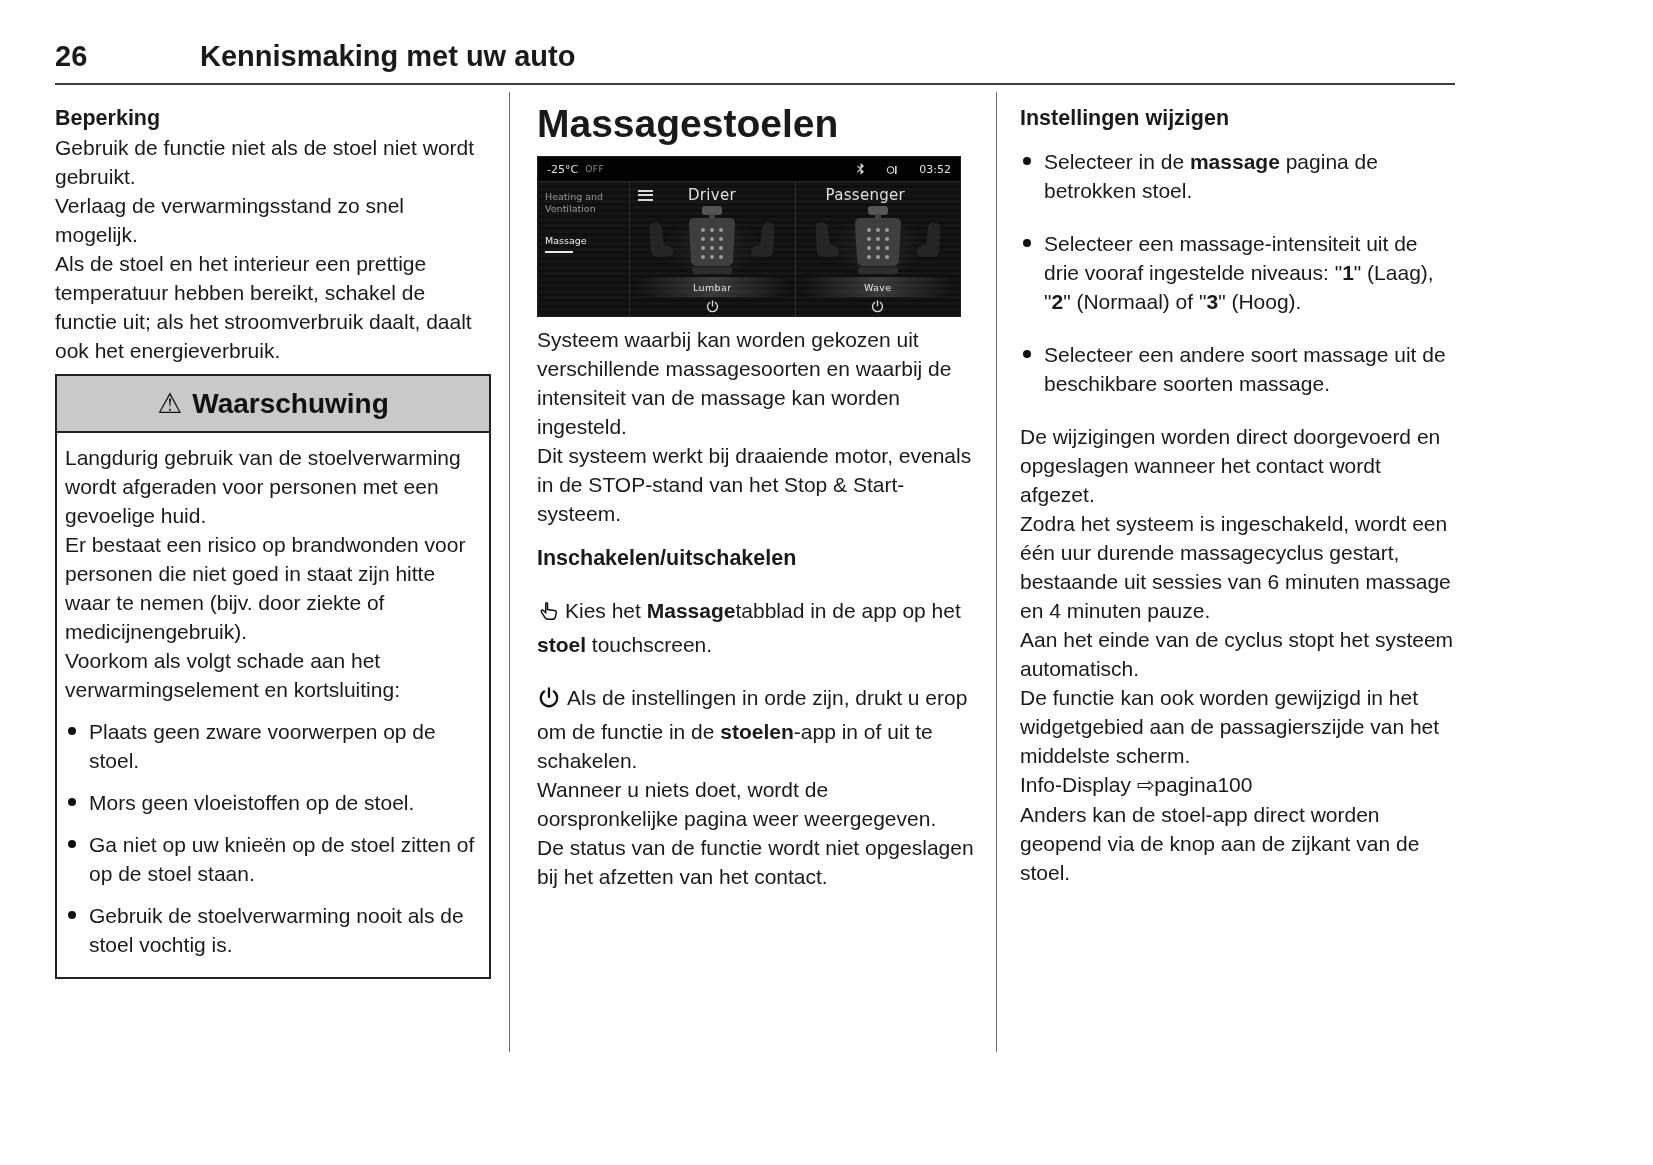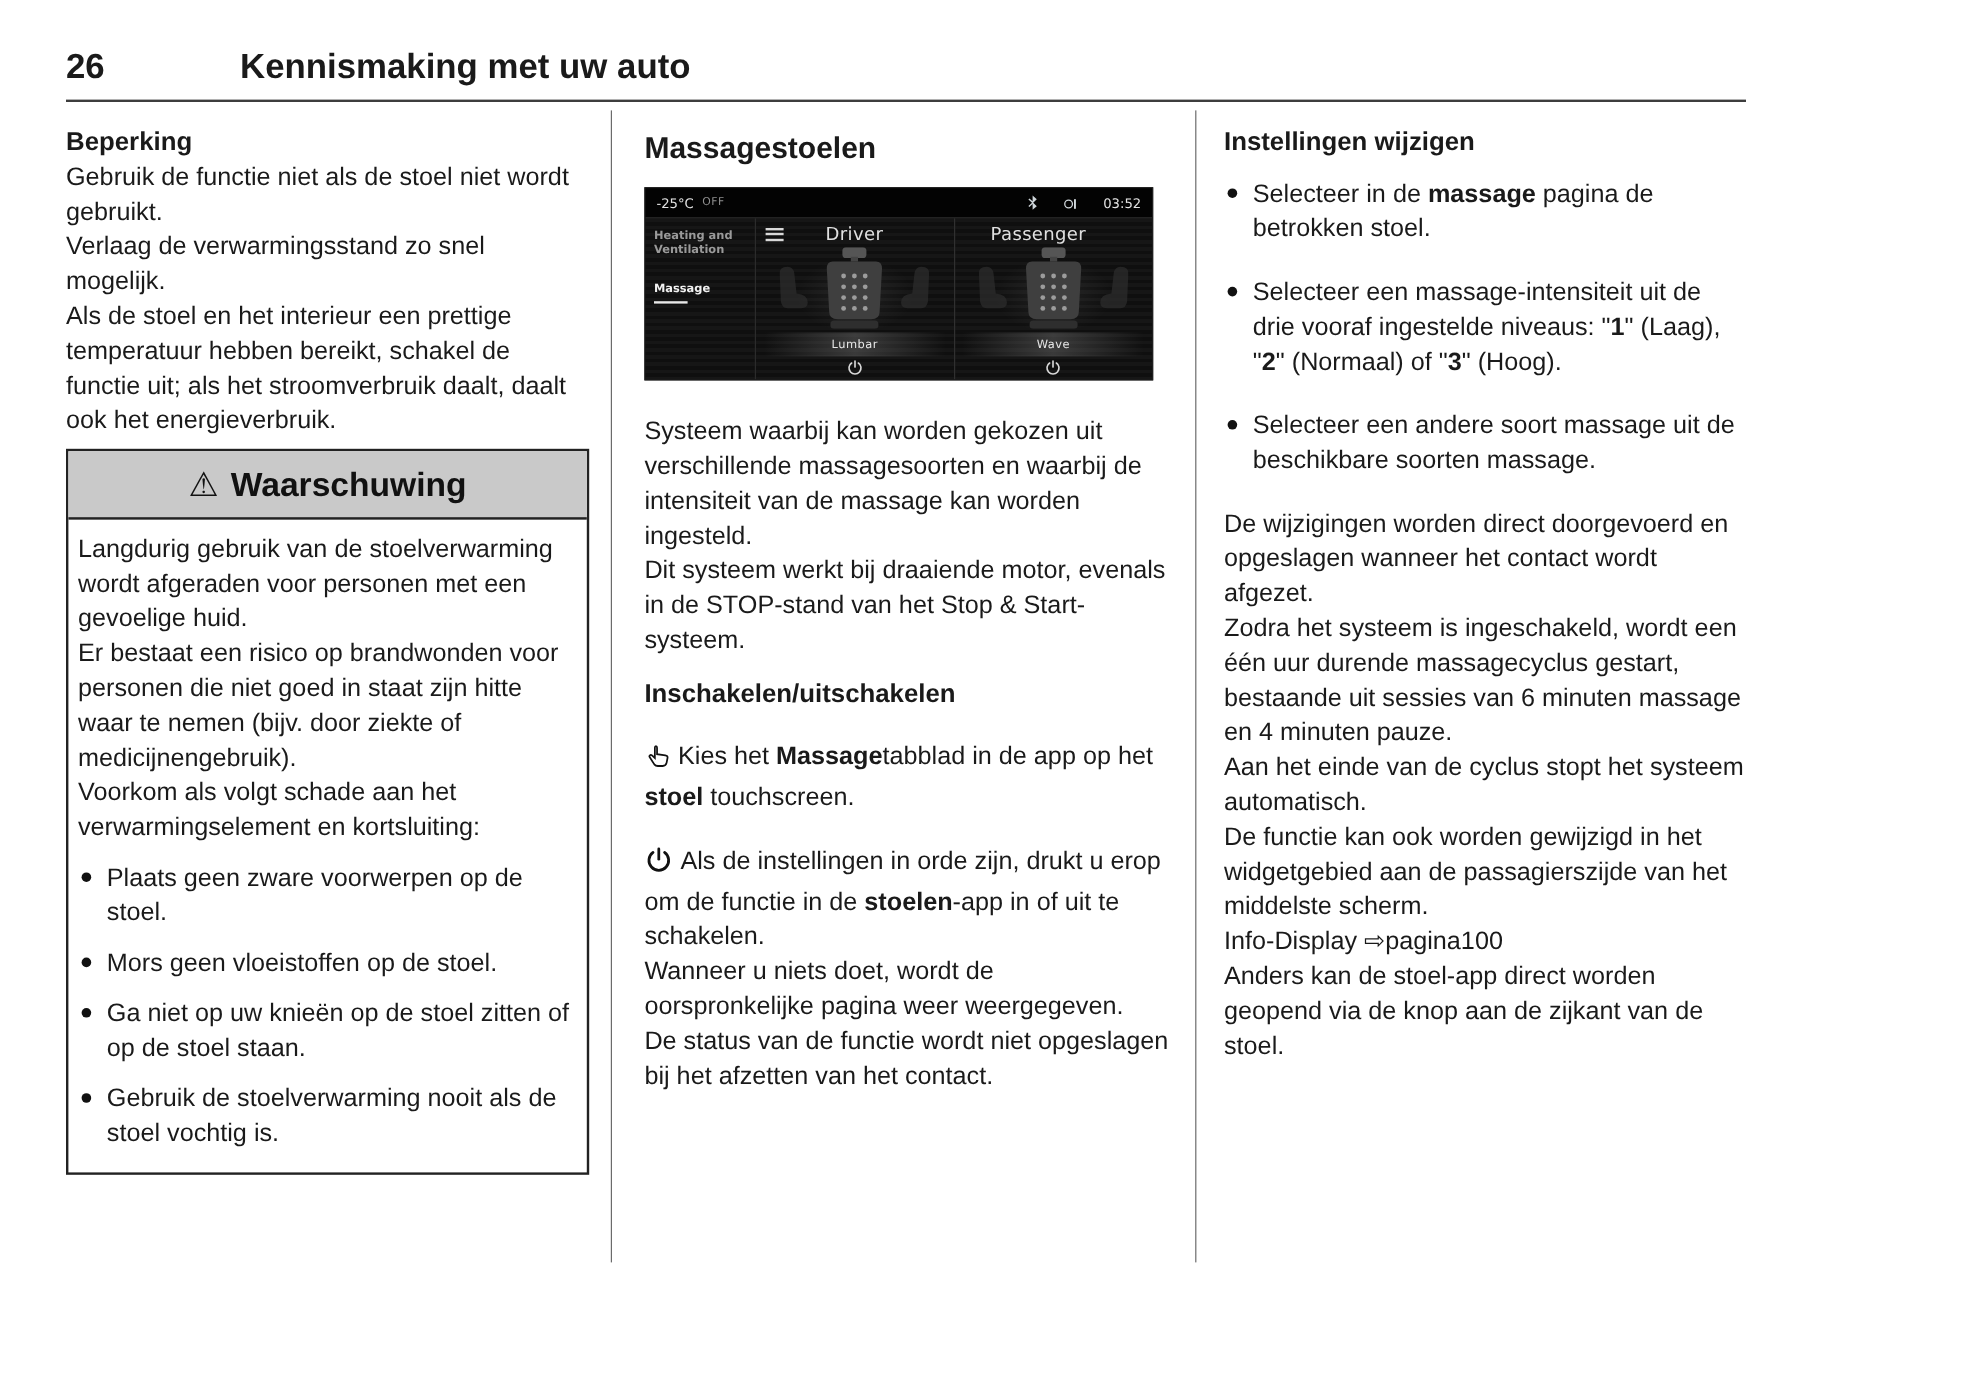"Massagestoelen" .main-heading { font-size: 25px -> 39px }
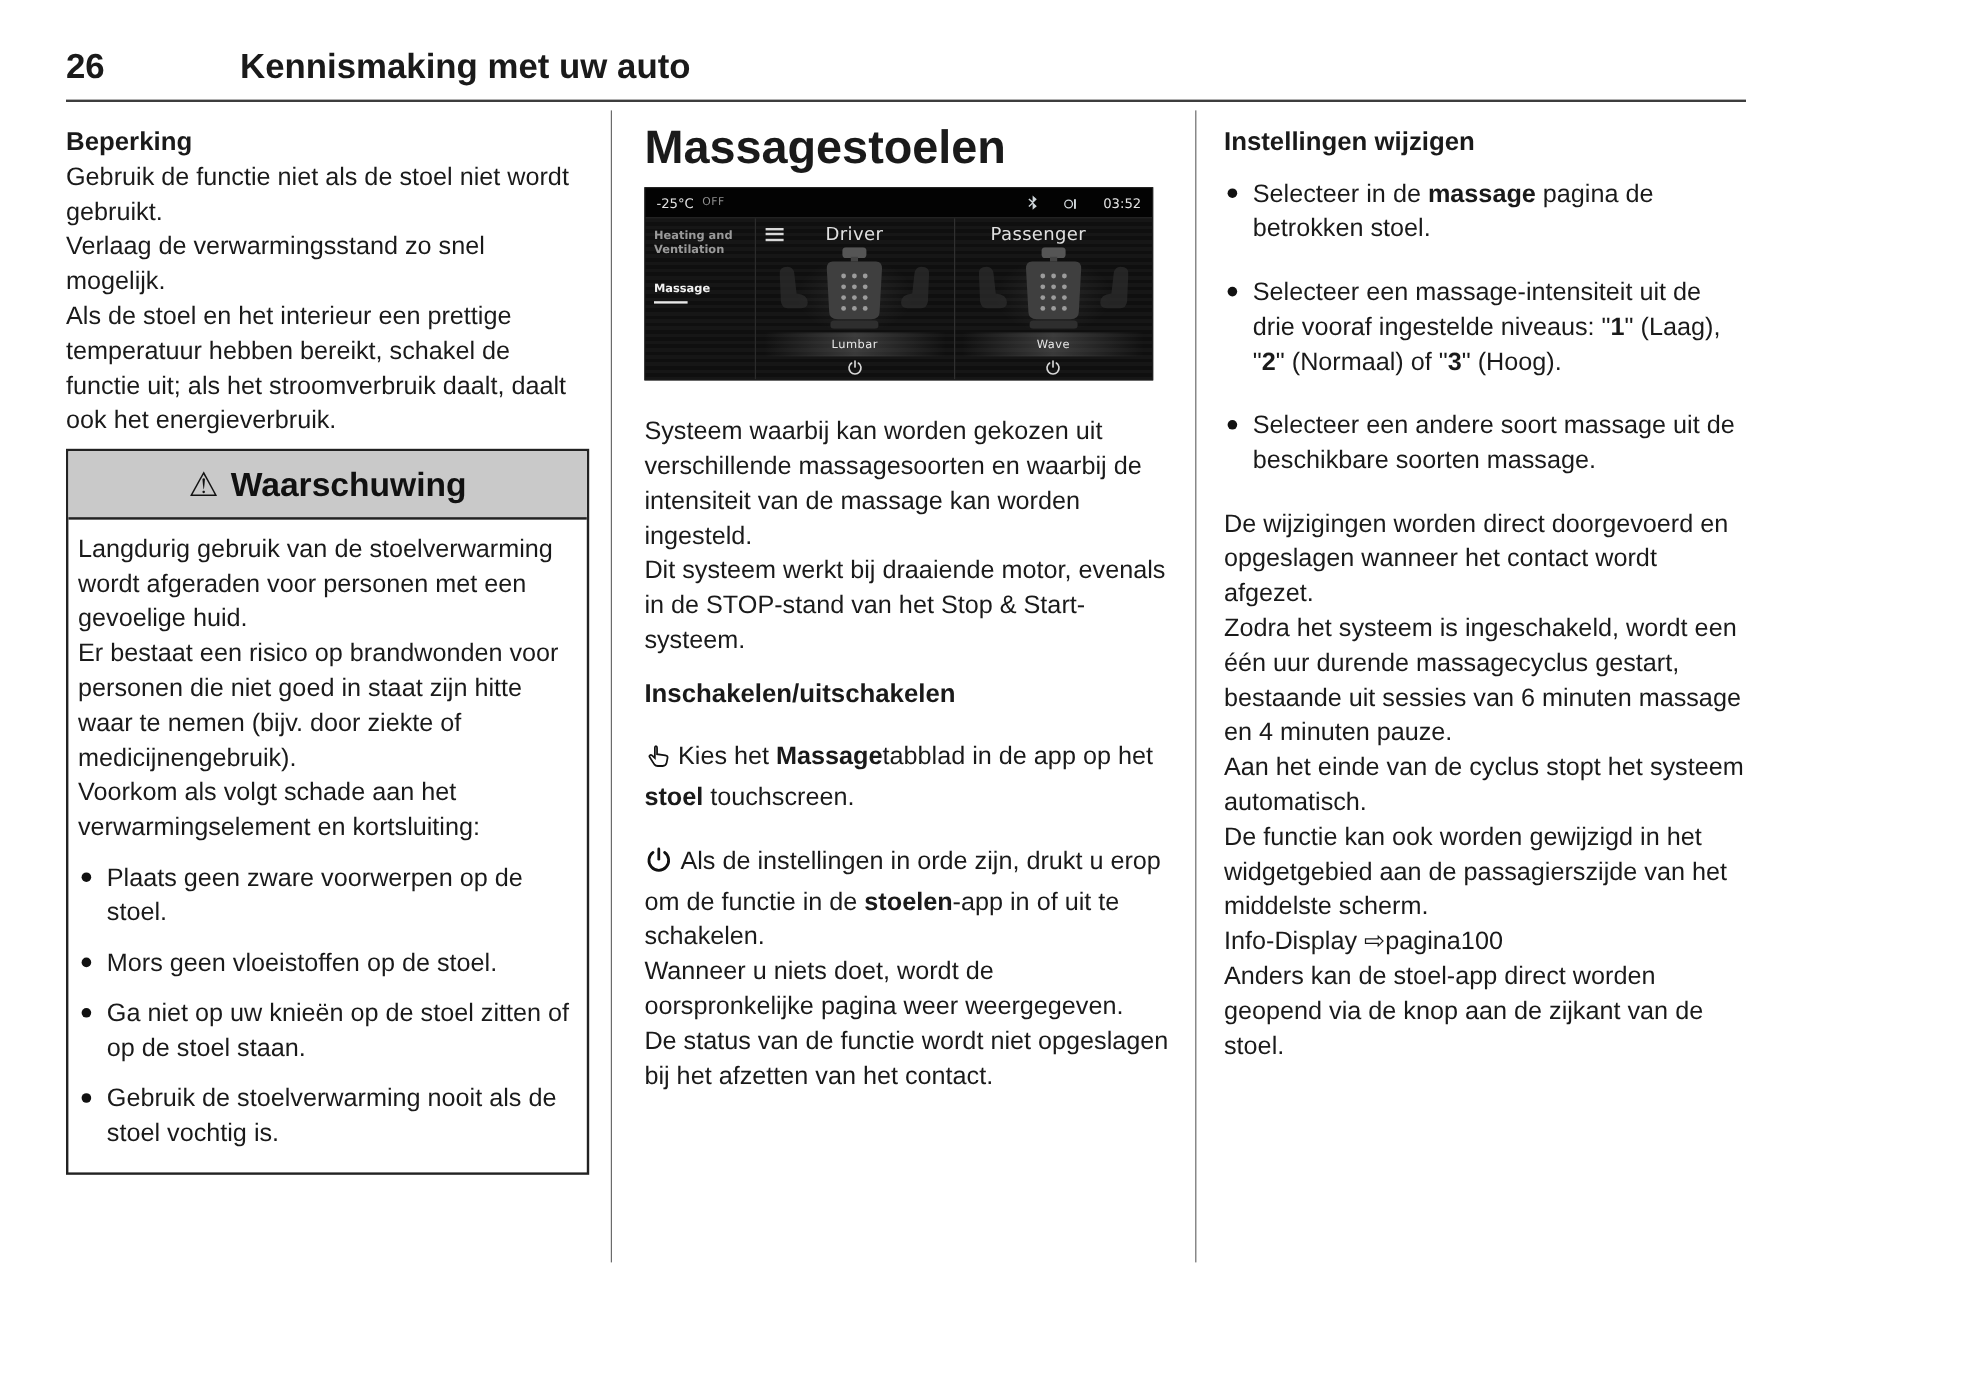"-25°C" .screen { margin: 2px 0 28px -> 2px 0 8px }
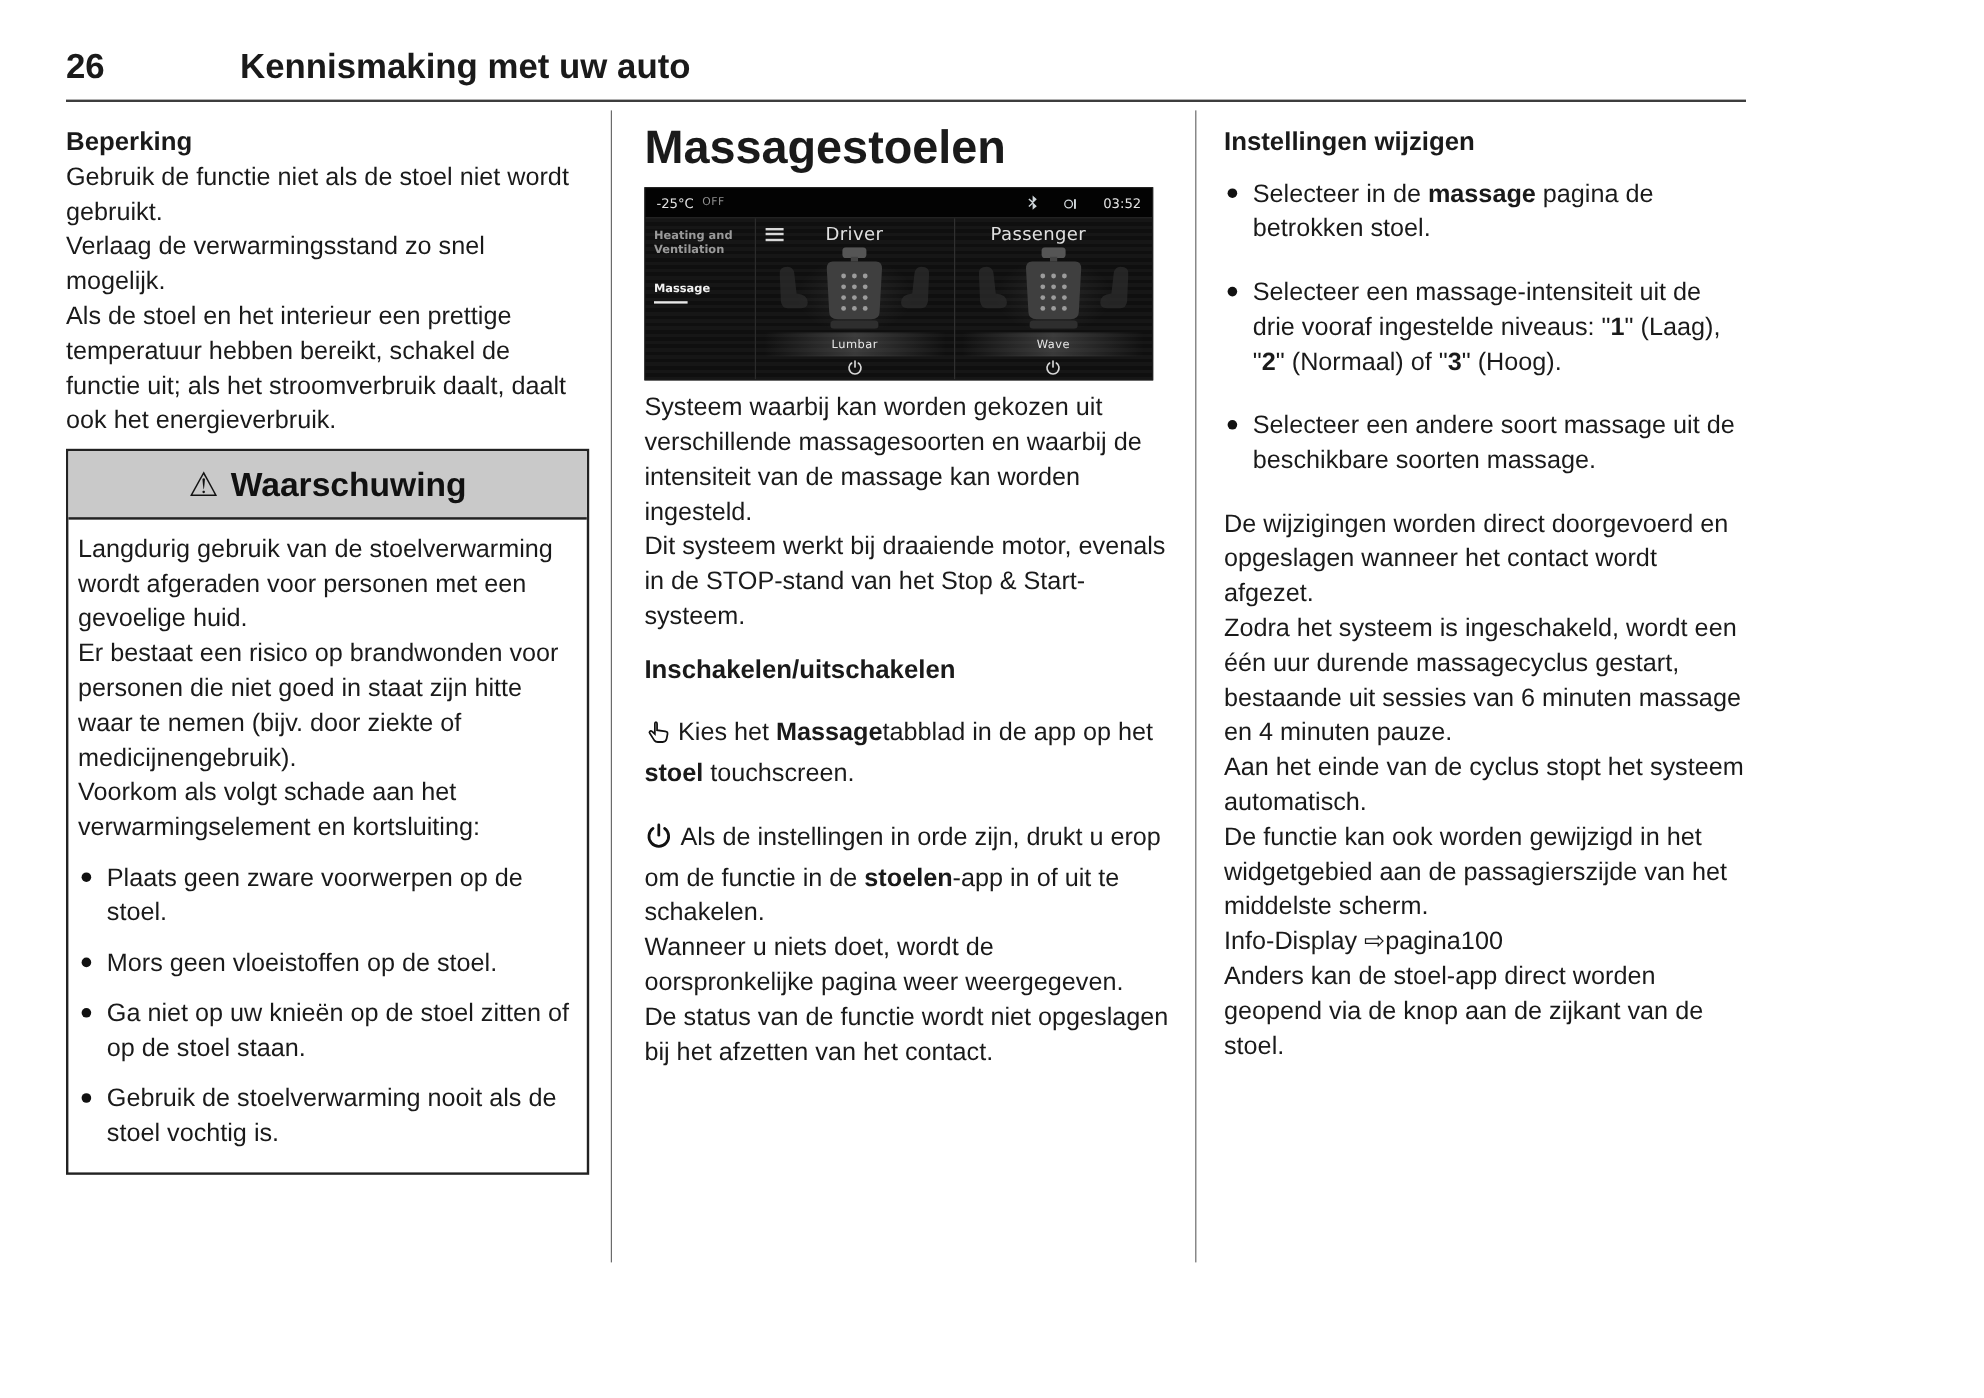"Heating and" .screen-nav { font-weight: bold -> none }
